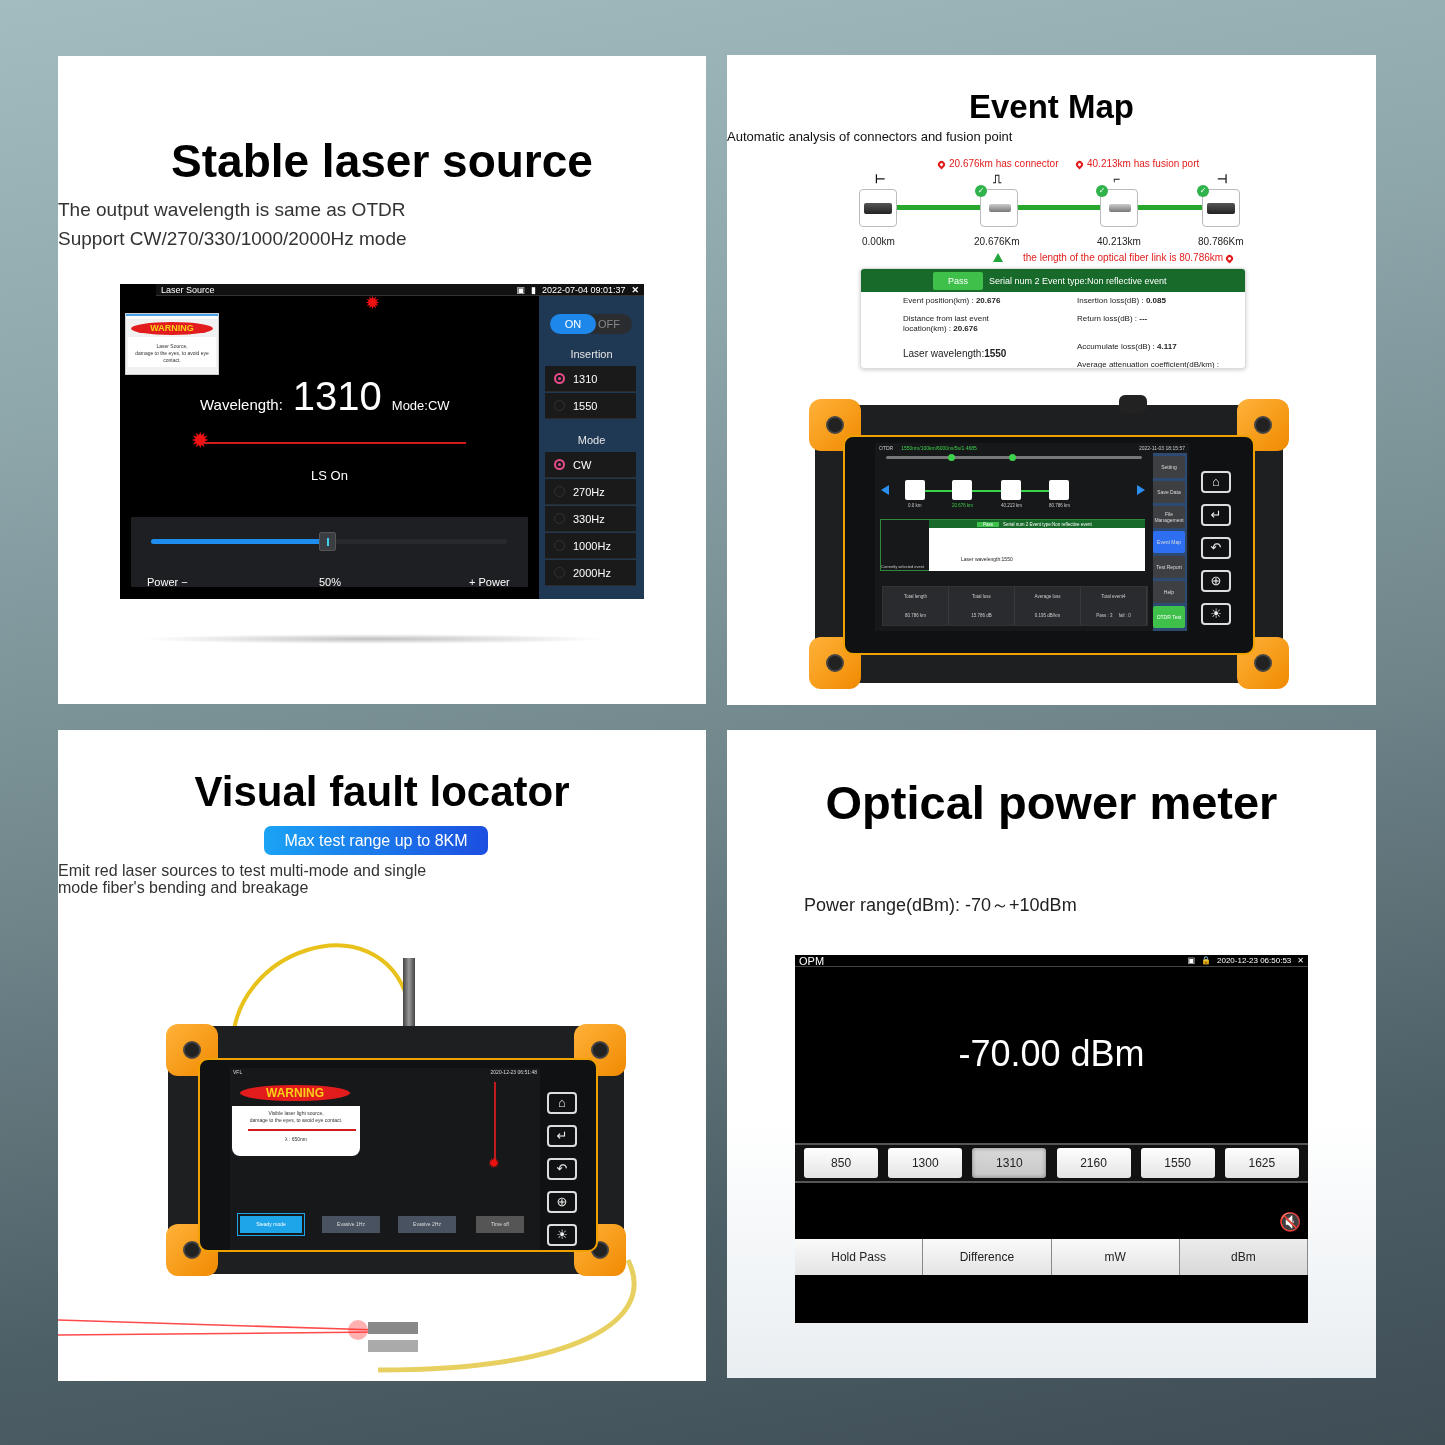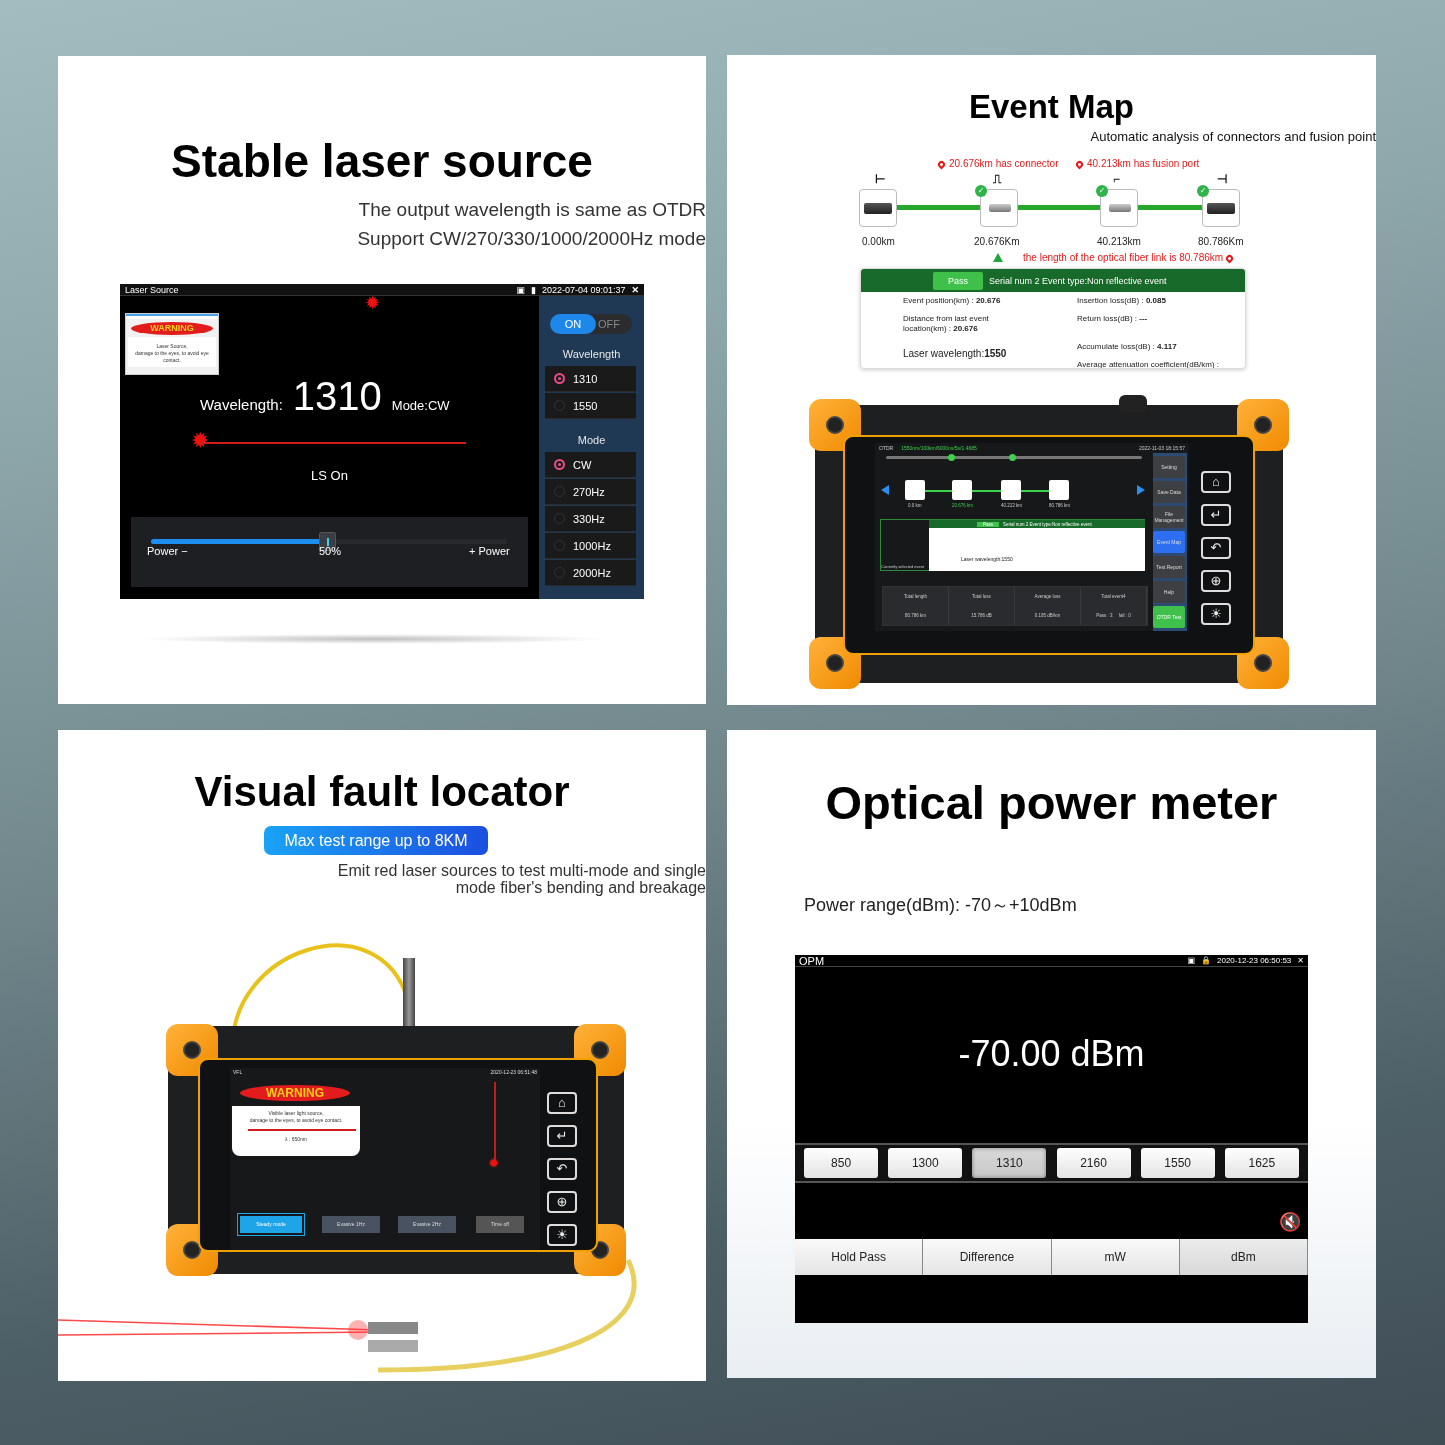"Automatic analysis of connectors and" .sub { text-align: right -> left }
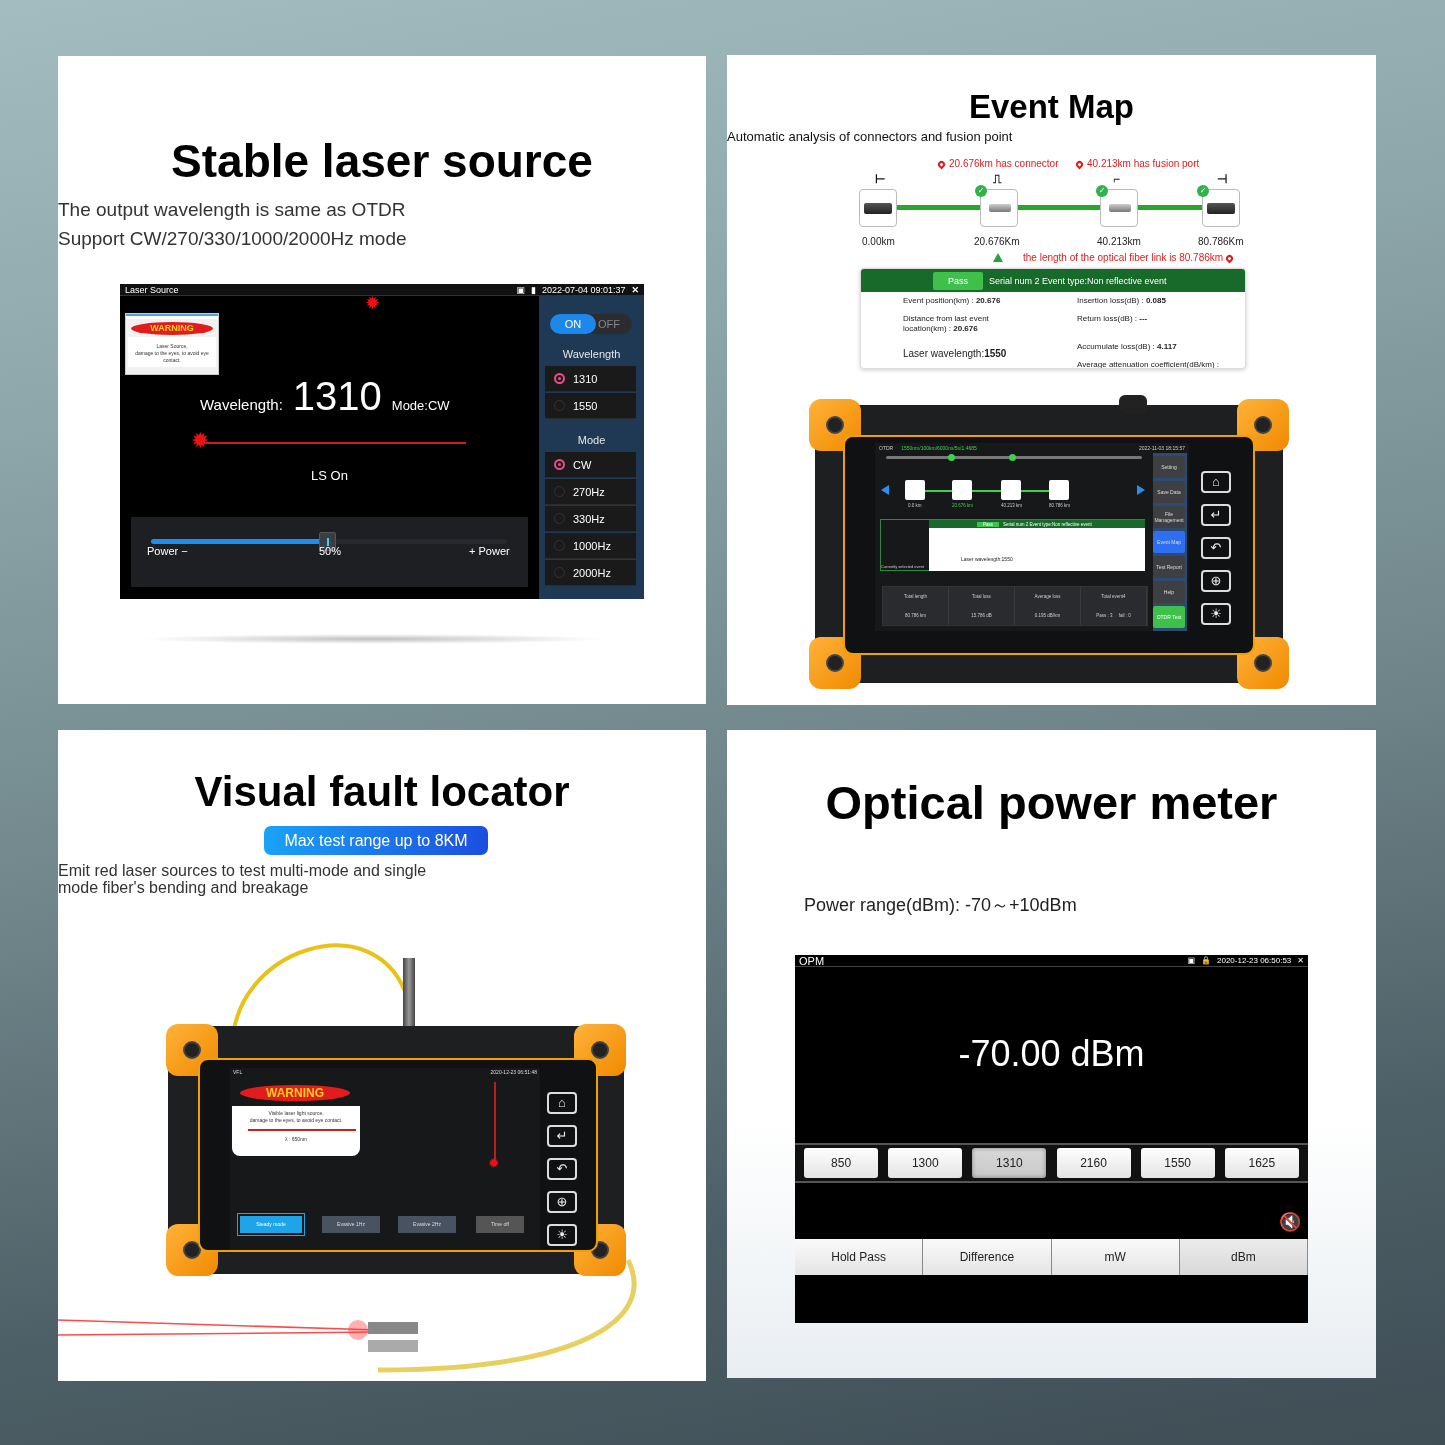"Laser Source" .ls { padding-left: none -> 36px }
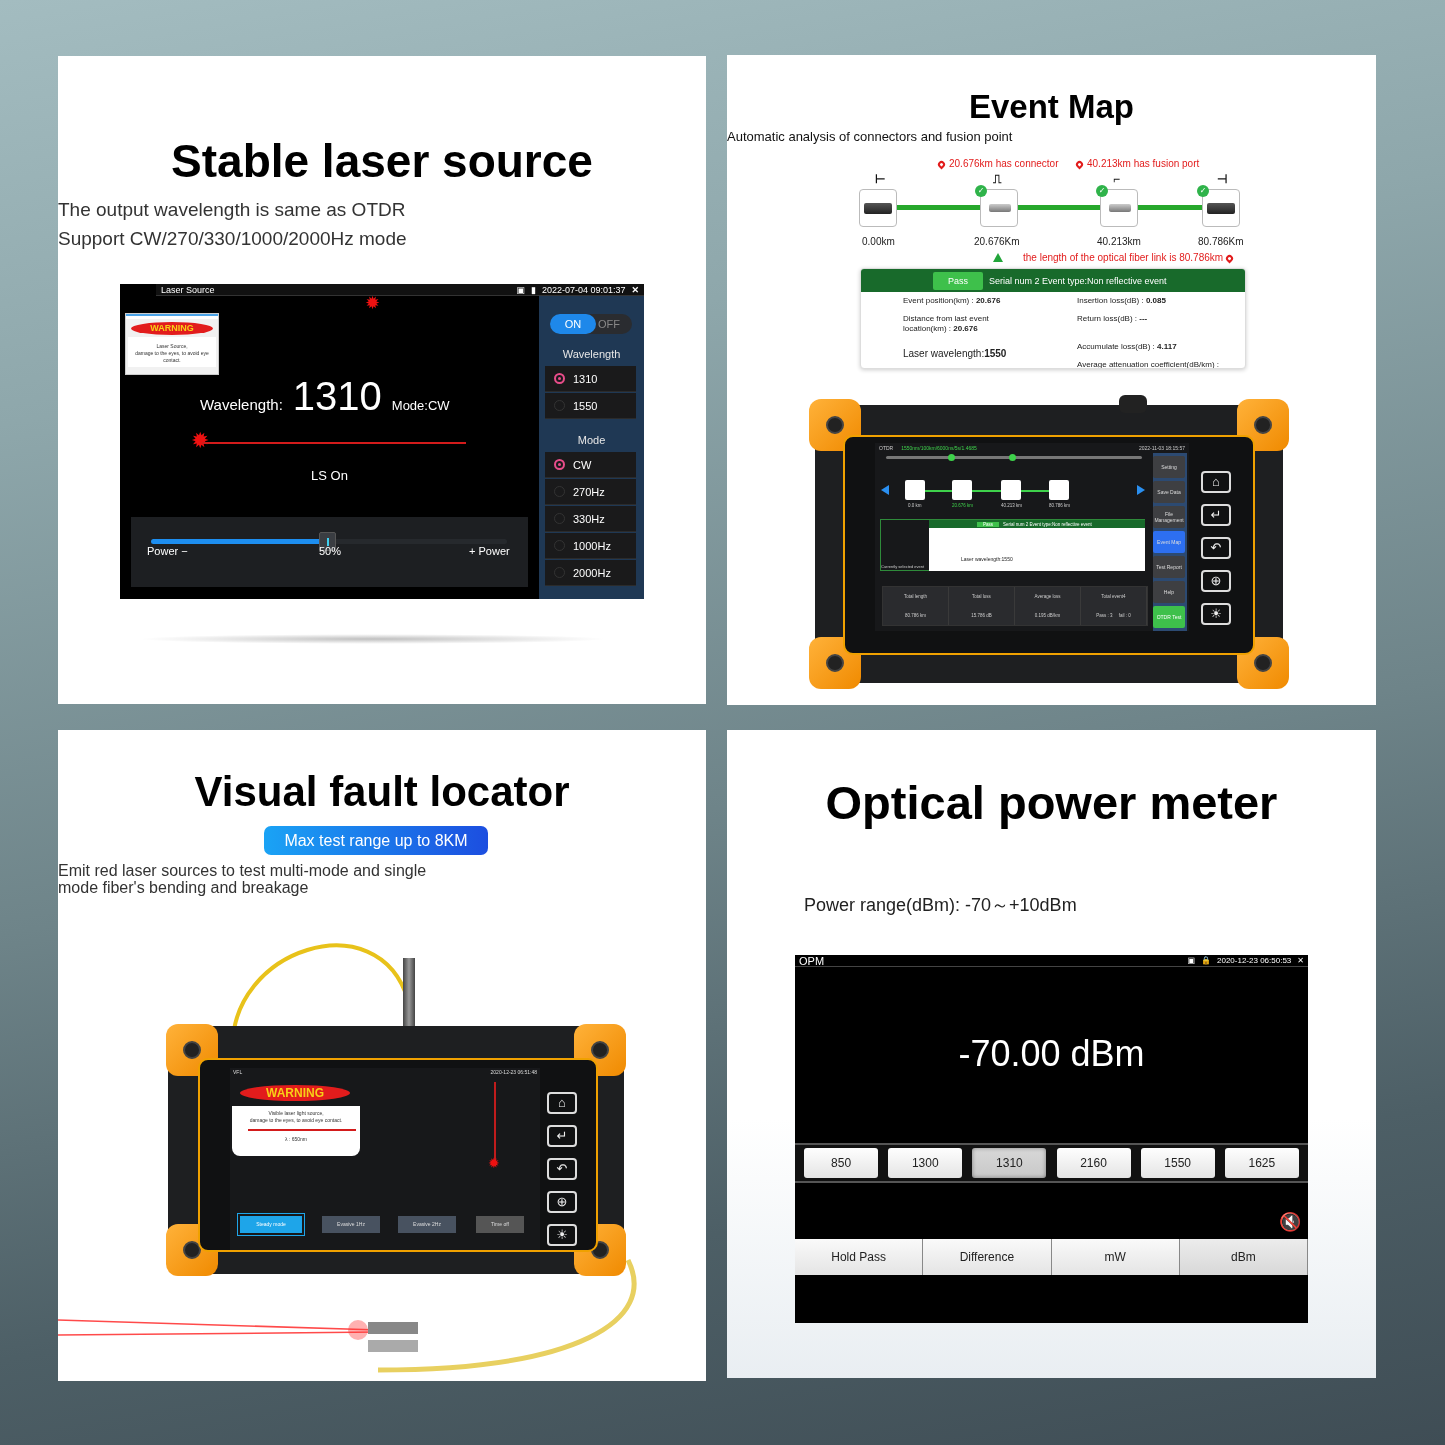"Wavelength" div.side-h { text: Wavelength -> Insertion }
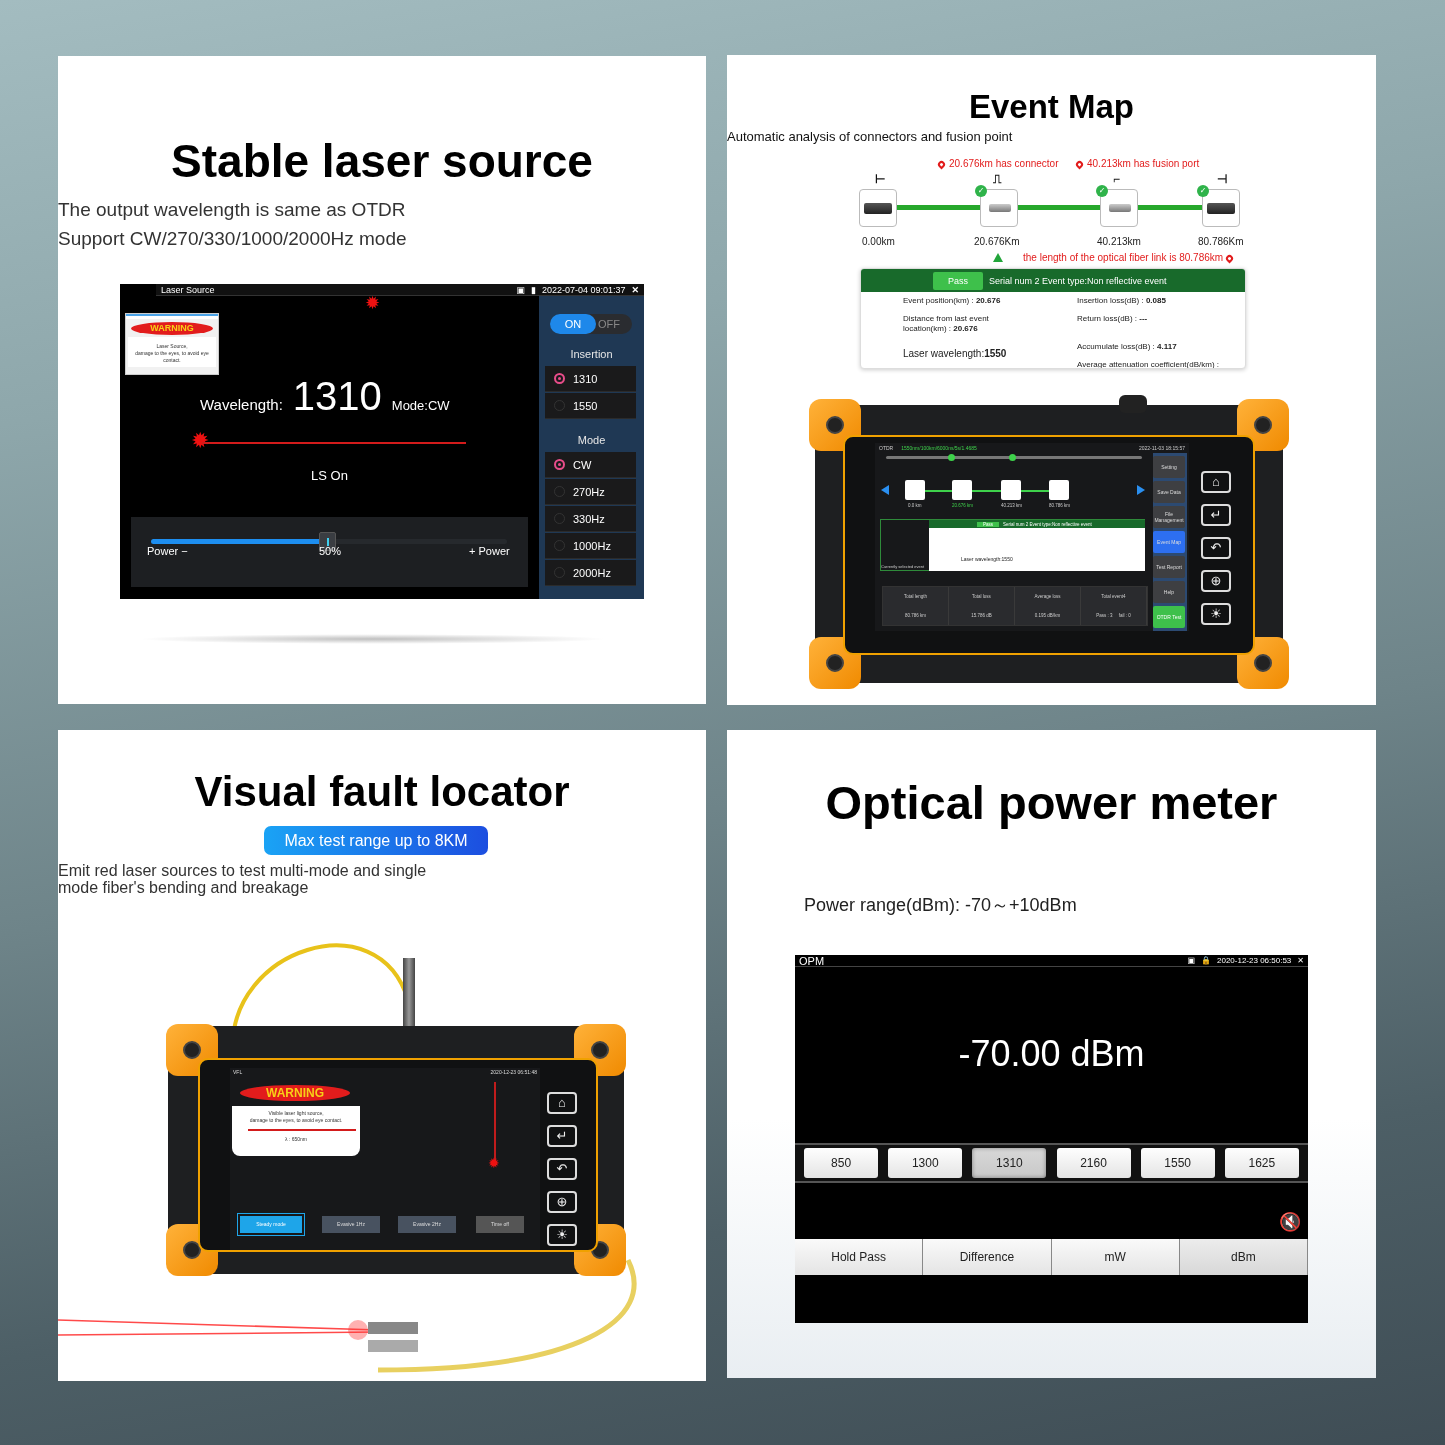"Power −" .ls-plab { top: 28px -> 59px }
